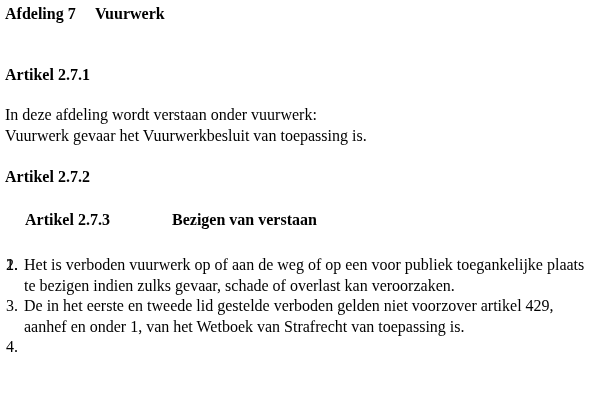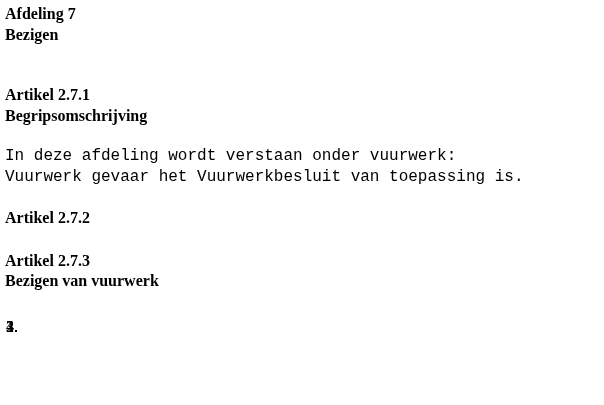"Afdeling 7" .heading { flex-direction: column -> none }
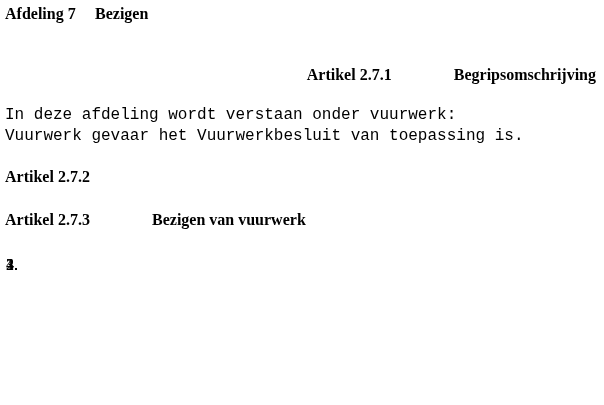"Bezigen" span.htitle { text: Bezigen -> Vuurwerk }
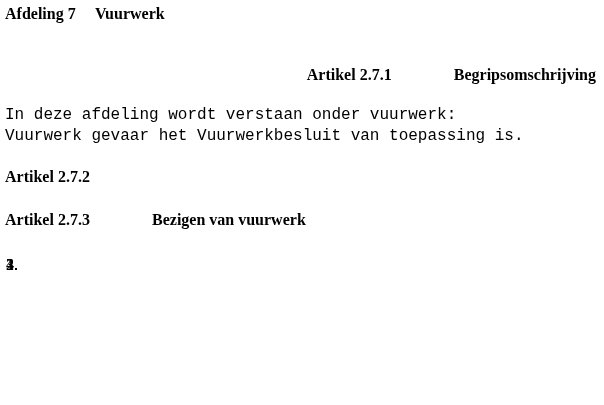"Artikel 2.7.1" .article-heading-1 { justify-content: flex-end -> none }
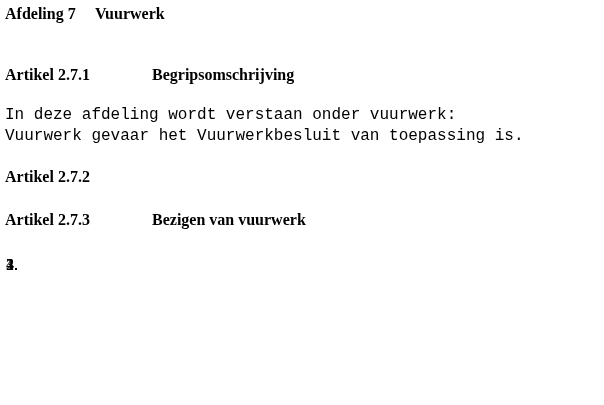"Begripsomschrijving" span.htitle { html: <span>Begripsomschrijving</span> -> none }
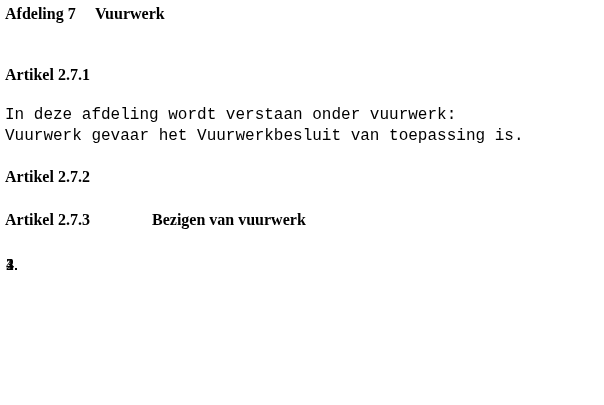"In deze afdeling wordt verstaan" .definition { font-family: Liberation Mono, monospace -> none }
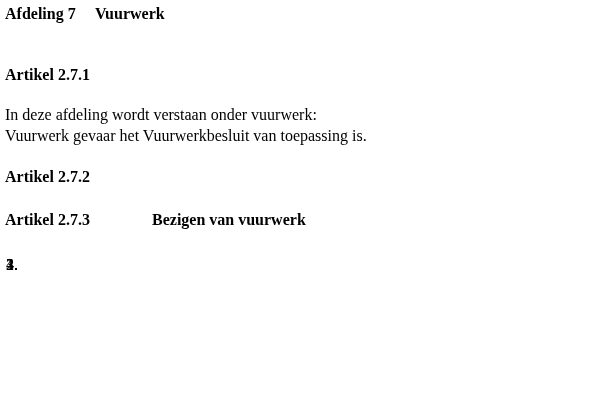"Artikel 2.7.3" .article-heading-3 { margin-left: none -> 20px }
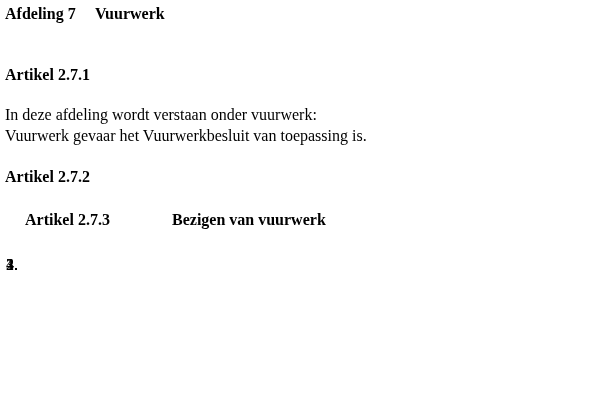"Bezigen van vuurwerk" span.htitle { text: vuurwerk -> verstaan }
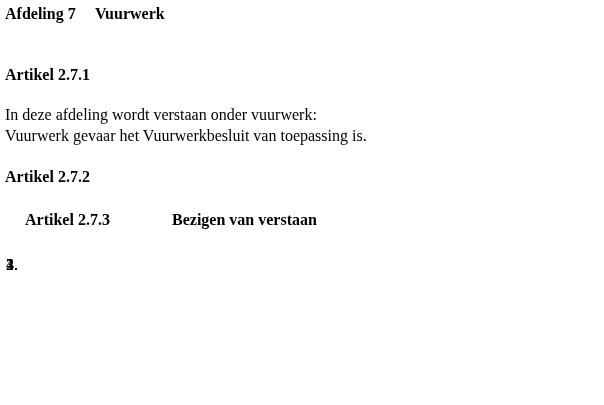"Het is verboden vuurwerk op" span.ptext { html: none -> <span>Het is verboden vuurwerk op of aan de weg of op een voor publiek toegankelijke plaats te bezigen indien zulks gevaar, schade of overlast kan veroorzaken.</span> }
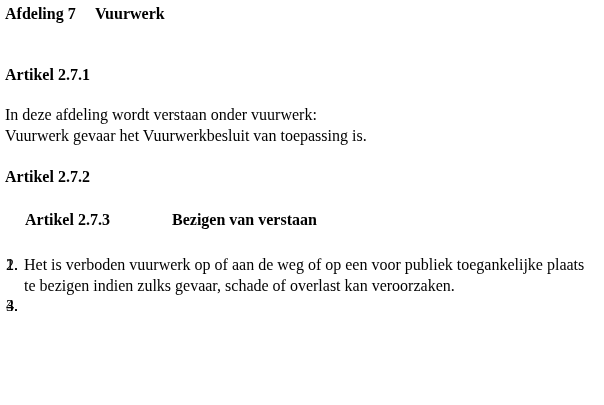"De in het eerste en" span.ptext { html: none -> <span>De in het eerste en tweede lid gestelde verboden gelden niet voorzover artikel 429, aanhef en onder 1, van het Wetboek van Strafrecht van toepassing is.</span> }
